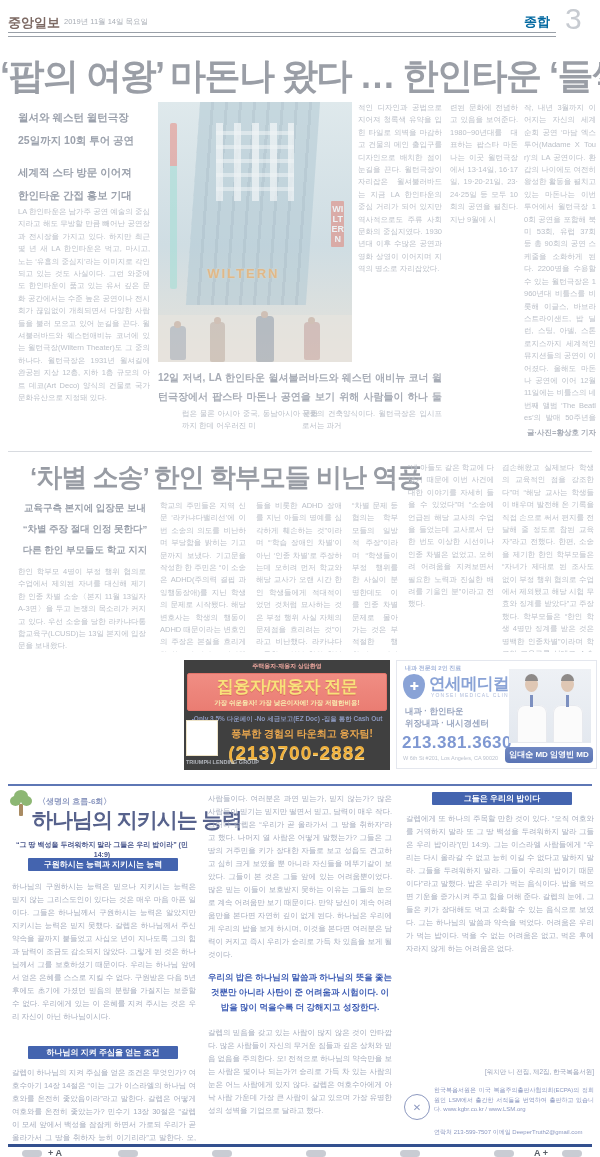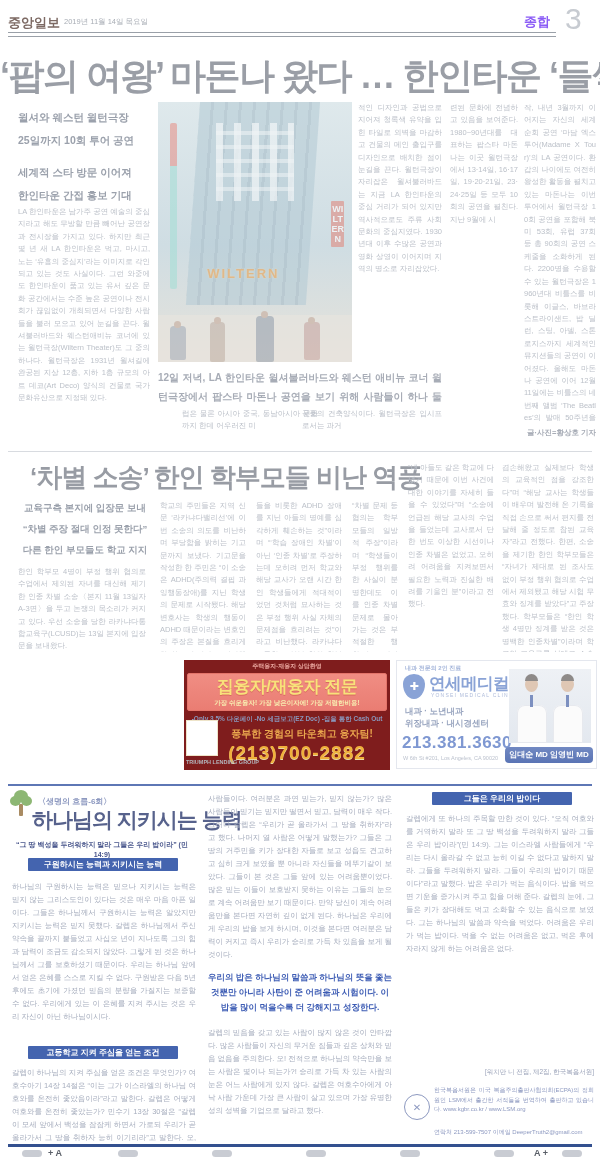"종합" .section { color: #8b5cf6 -> #0369a1 }
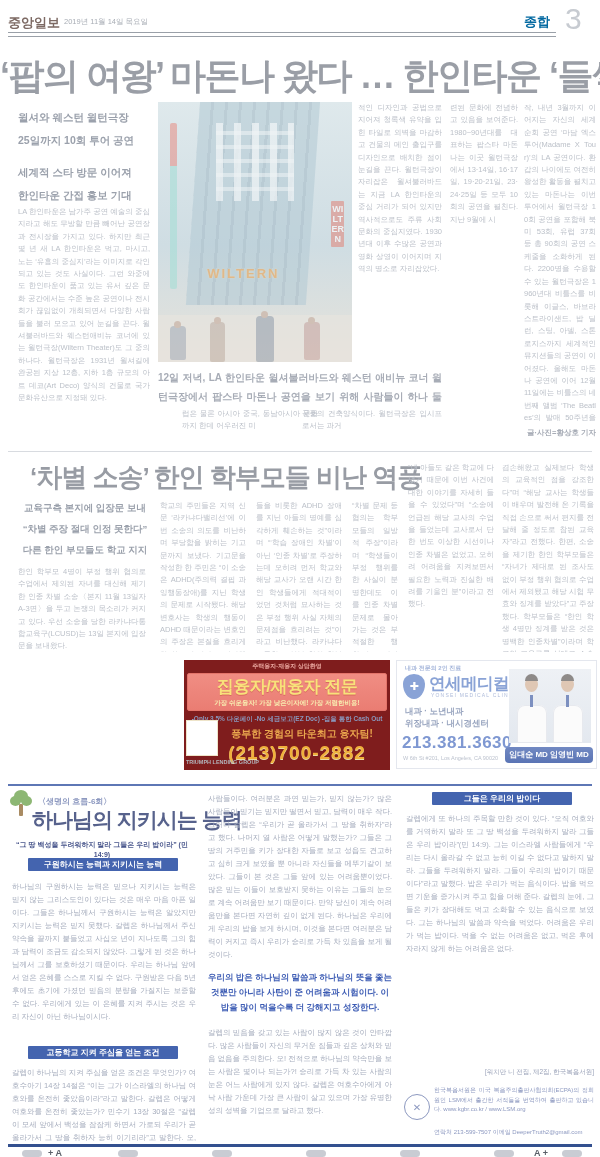"집융자/재융자 전문" .loanad { background: #7f1d1d -> #404040 }
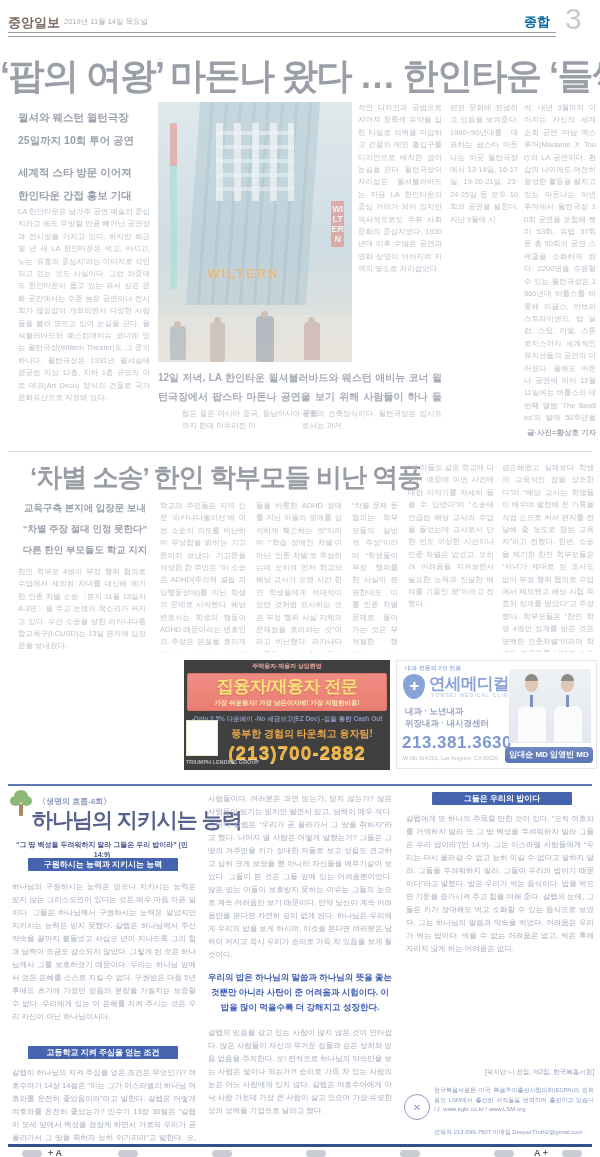"내과 · 노년내과" div.abs { text: 노년내과 -> 한인타운 }
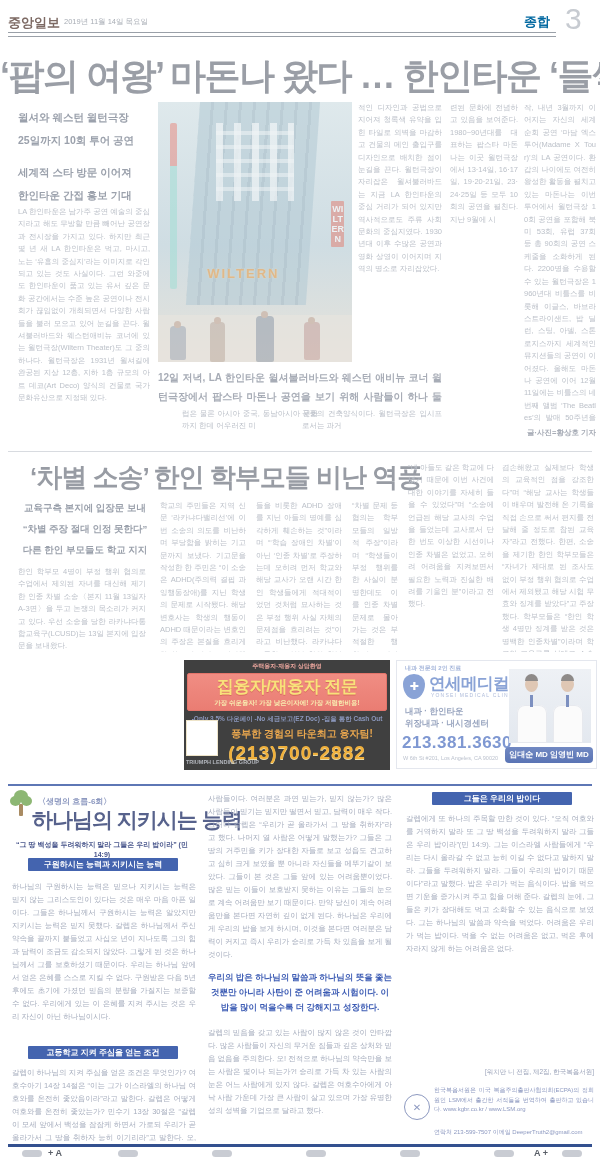"고등학교 지켜 주심을 얻는 조건" div.abs { text: 고등학교 -> 하나님의 }
